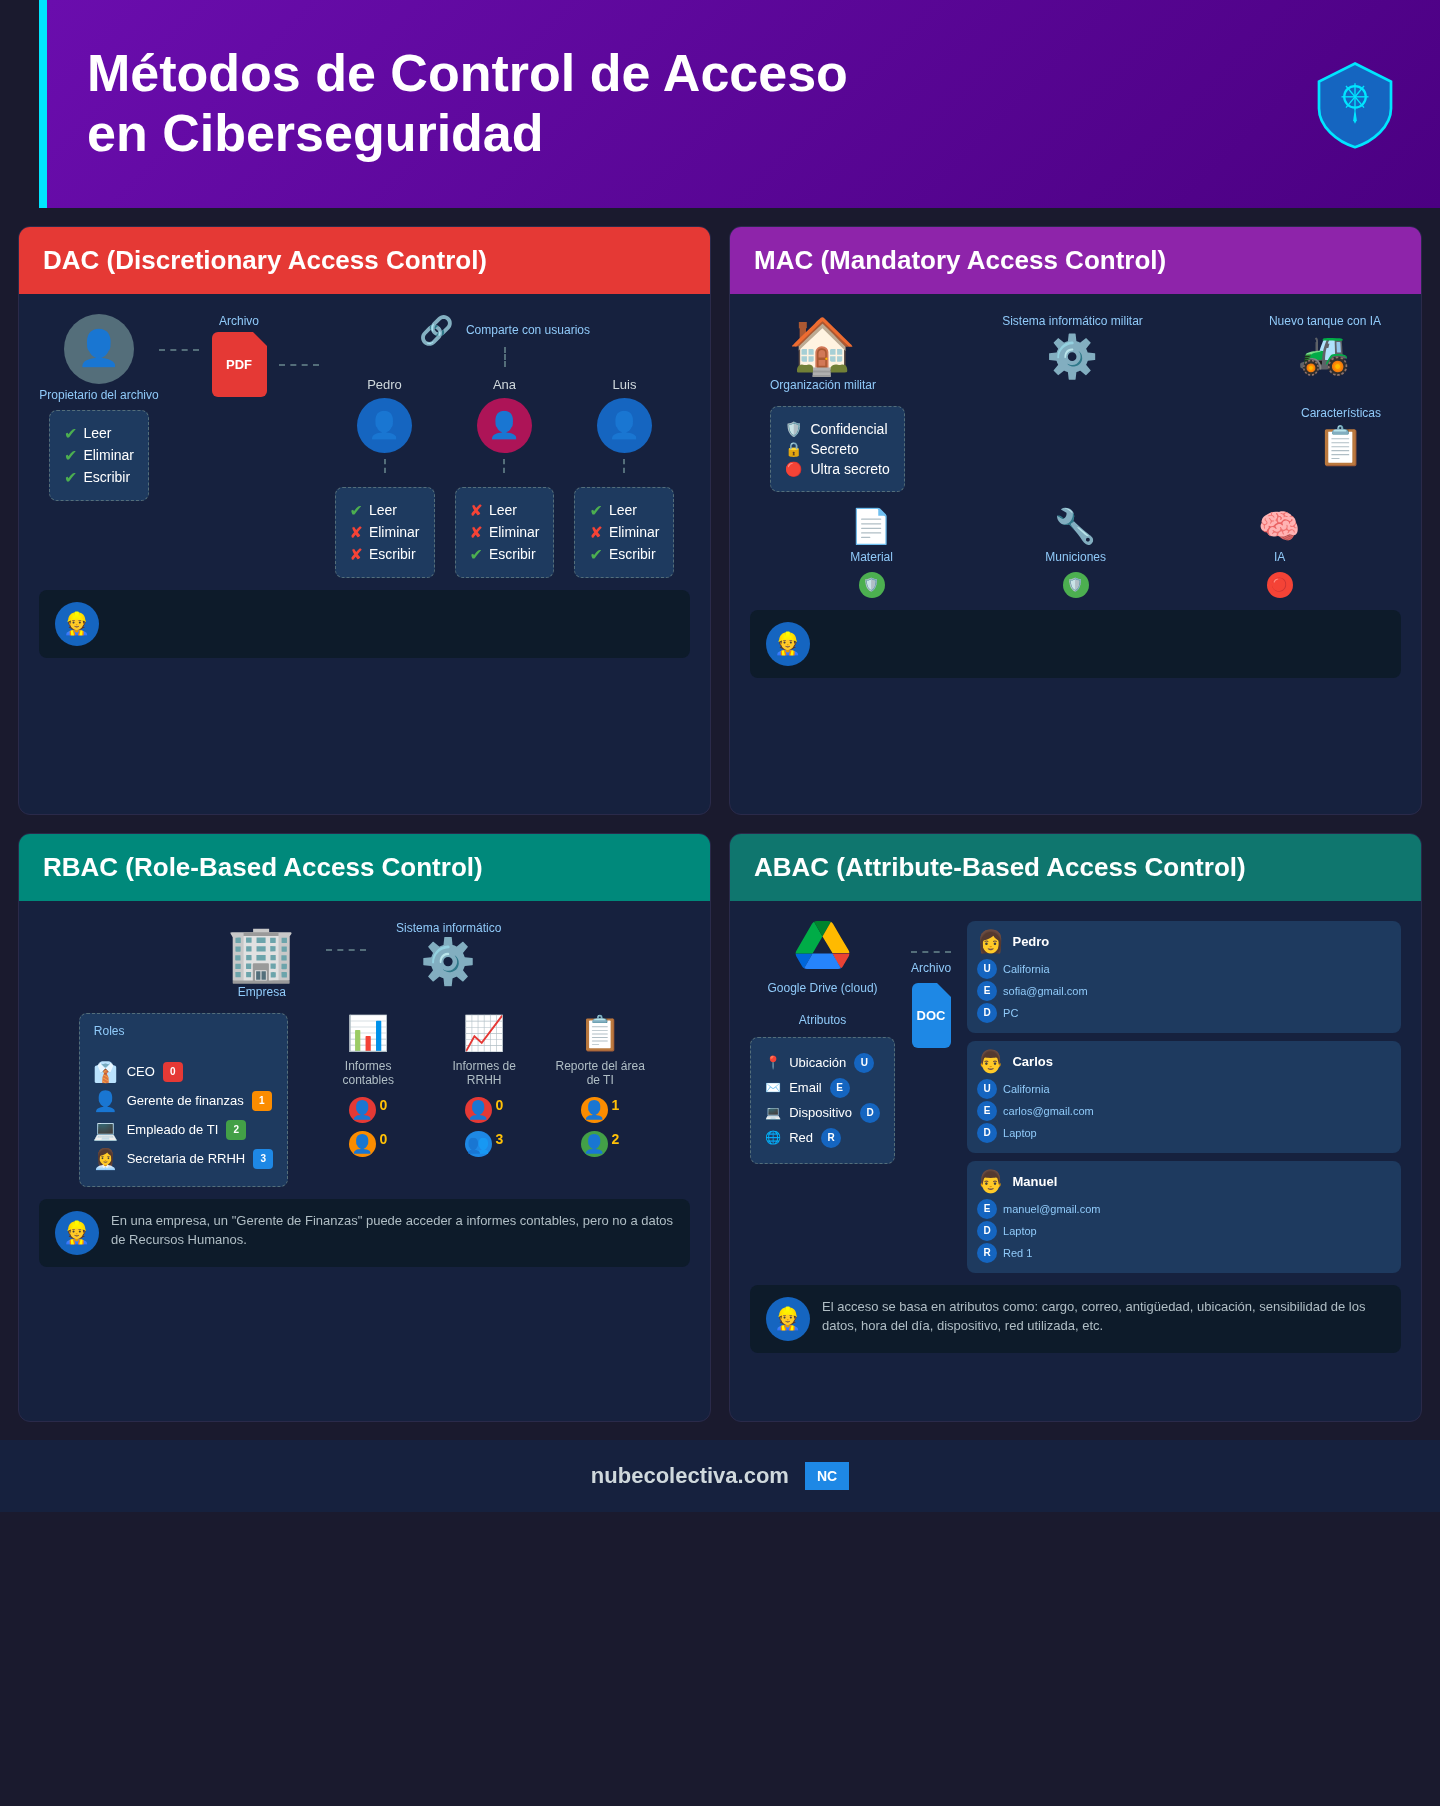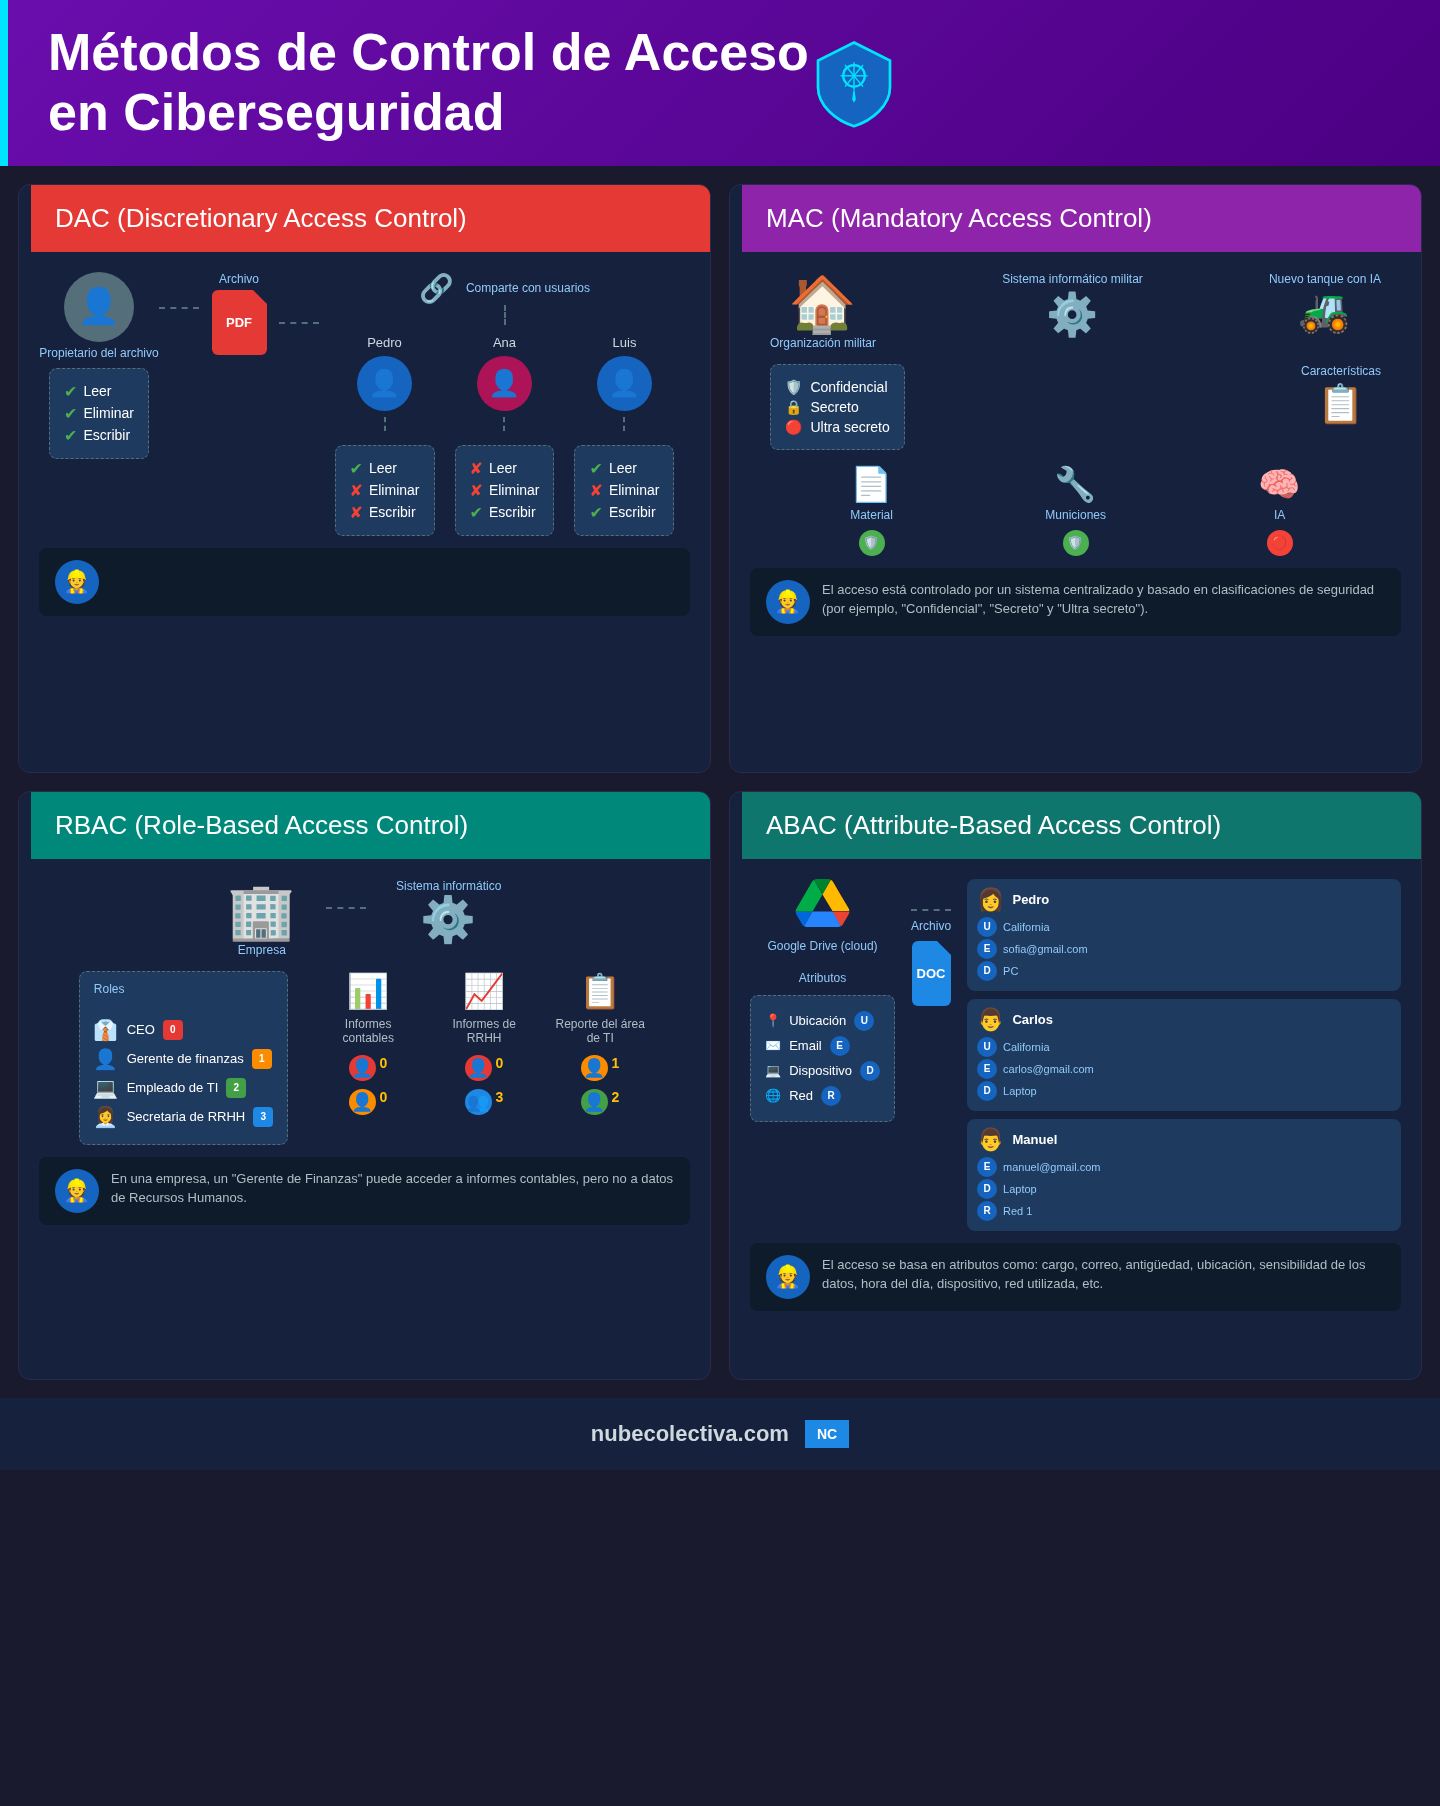"Métodos de Control de Acceso" .header { justify-content: none -> space-between; margin-left: none -> 39px; padding: 23px 40px -> 44px 40px }
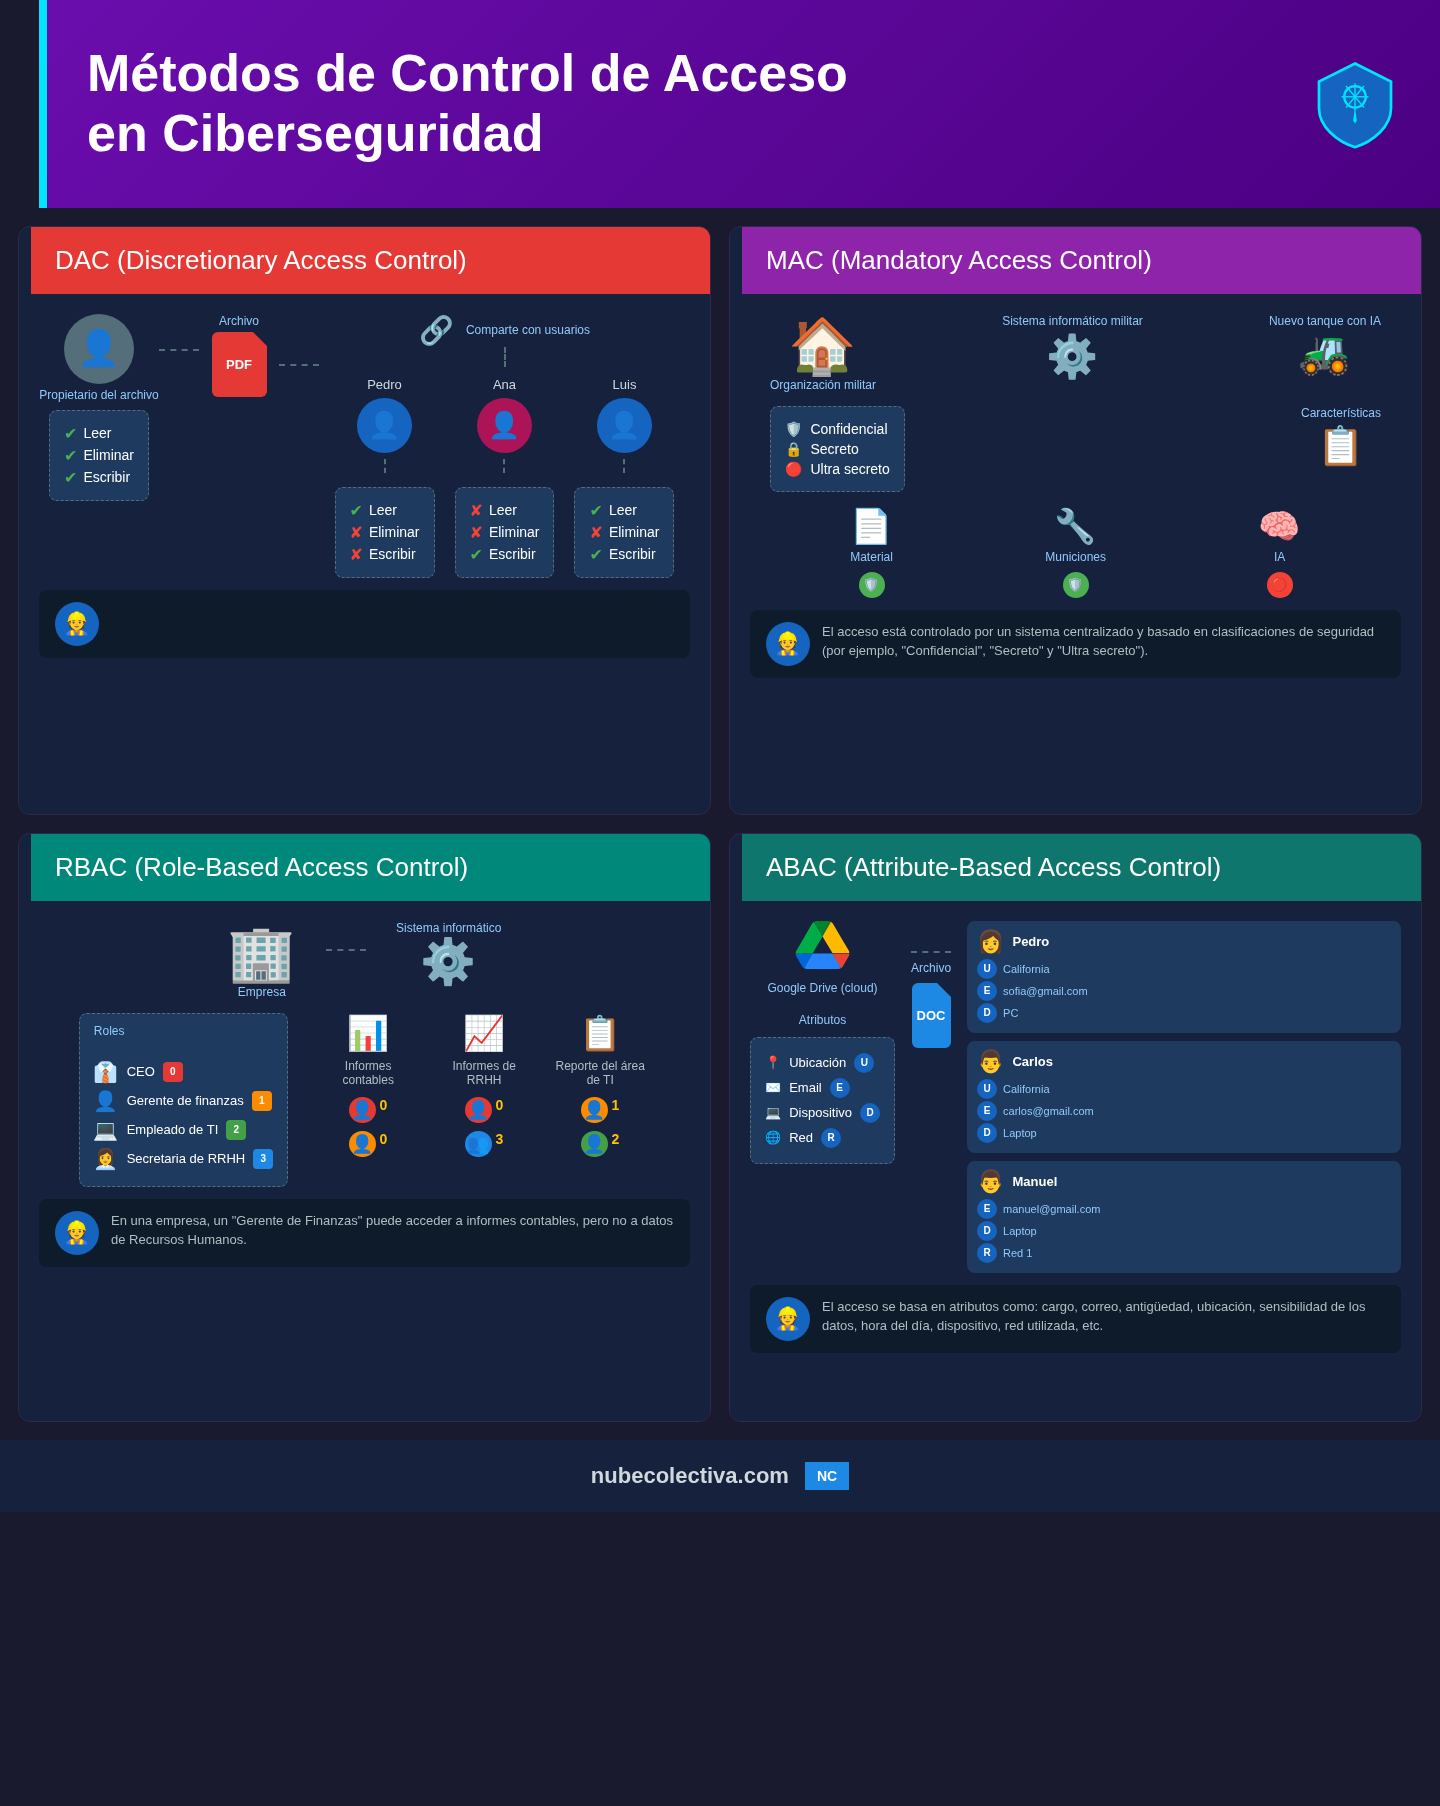"DAC (Discretionary Access Control)" .section-header { font-weight: 400 -> 700; margin-left: 12px -> none }
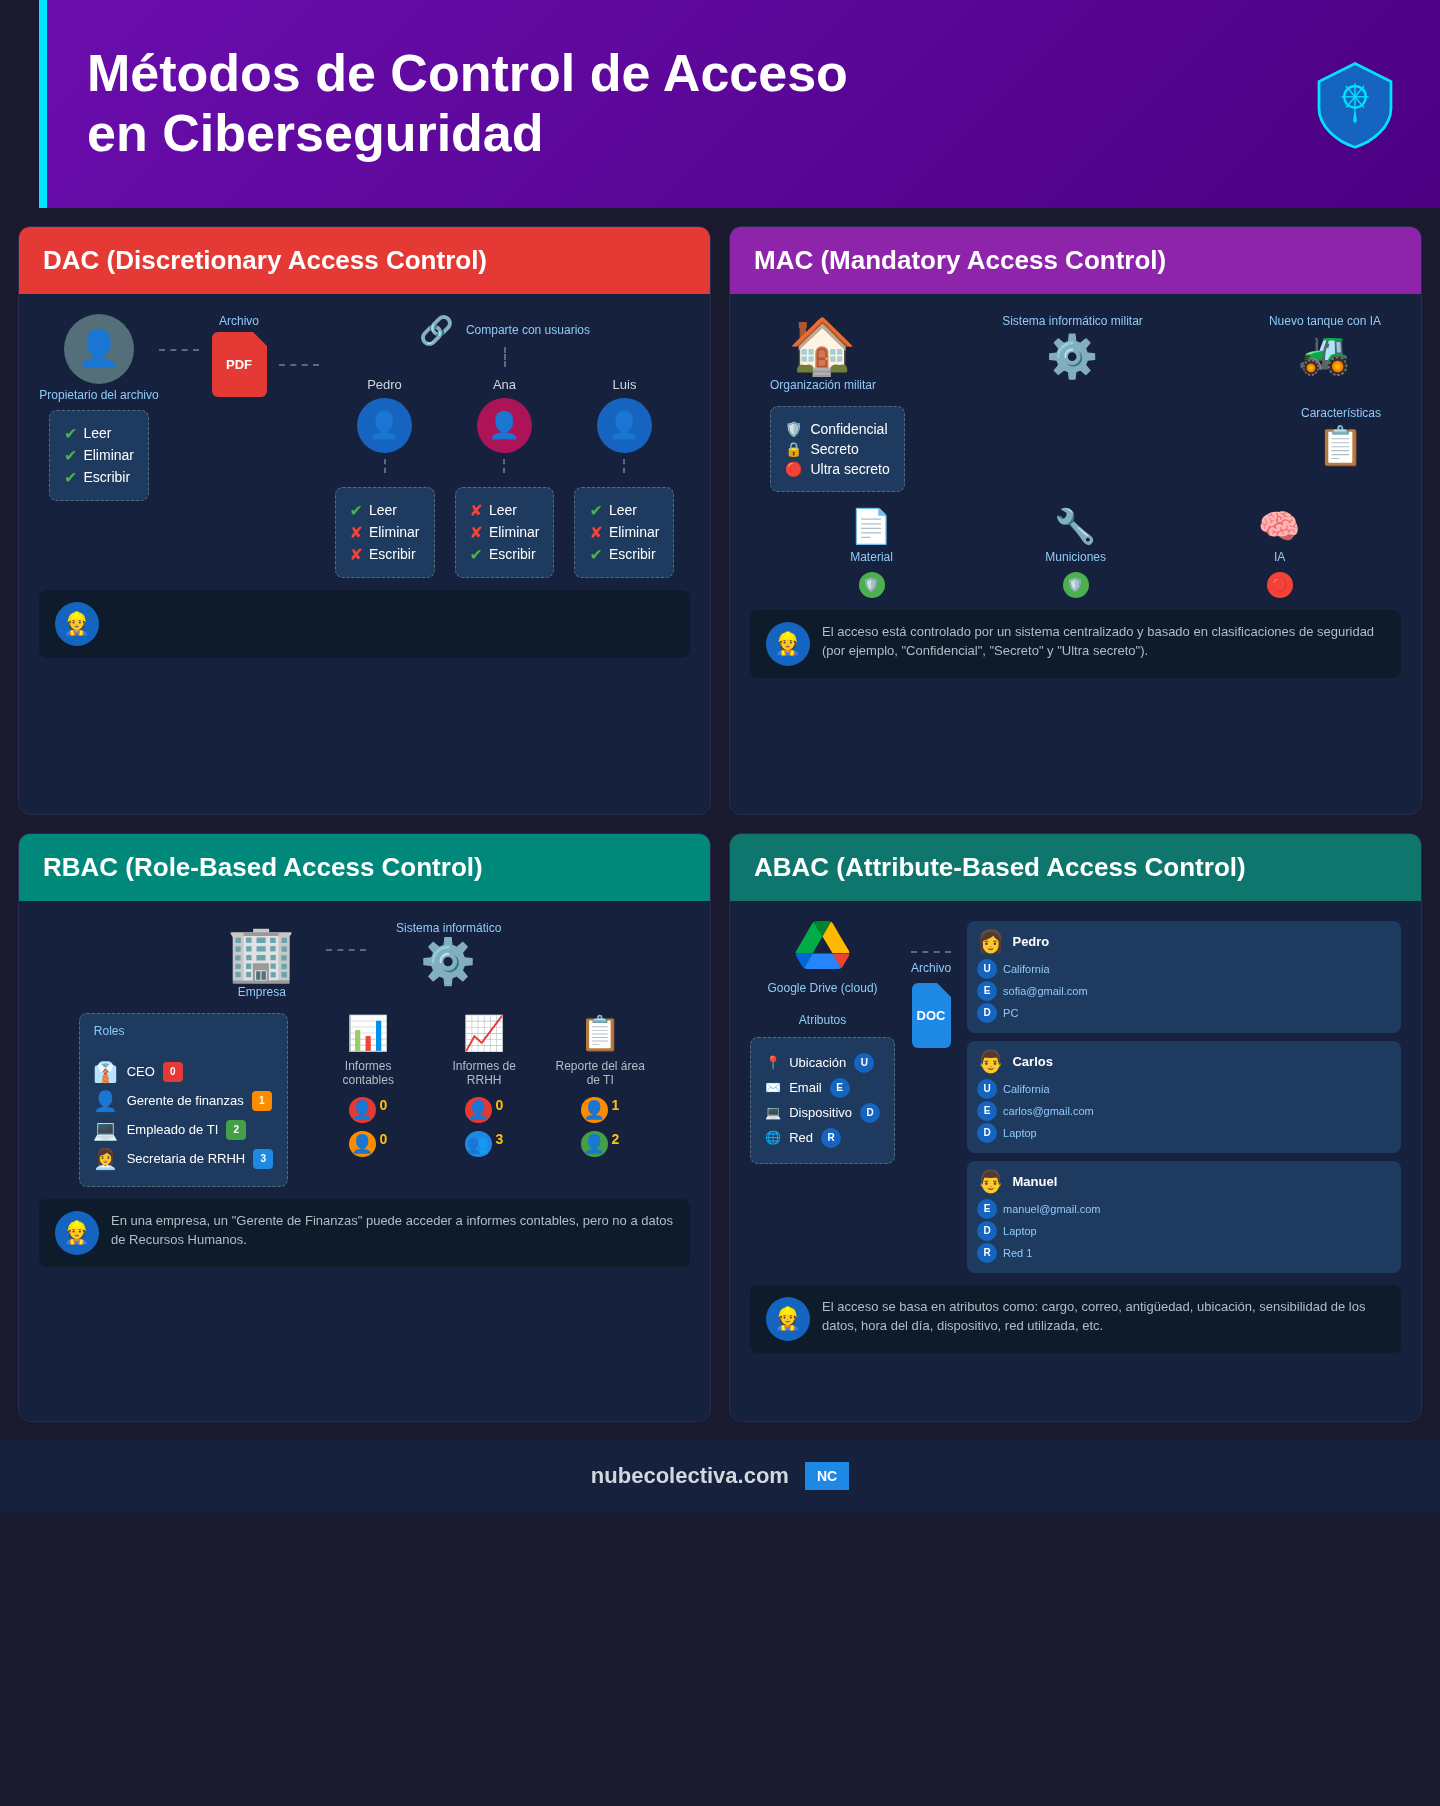"El acceso está controlado por" div { html: <div>El acceso está controlado por un sistema centralizado y basado en clasificaciones de seguridad (por ejemplo, "Confidencial", "Secreto" y "Ultra secreto").</div> -> none }
